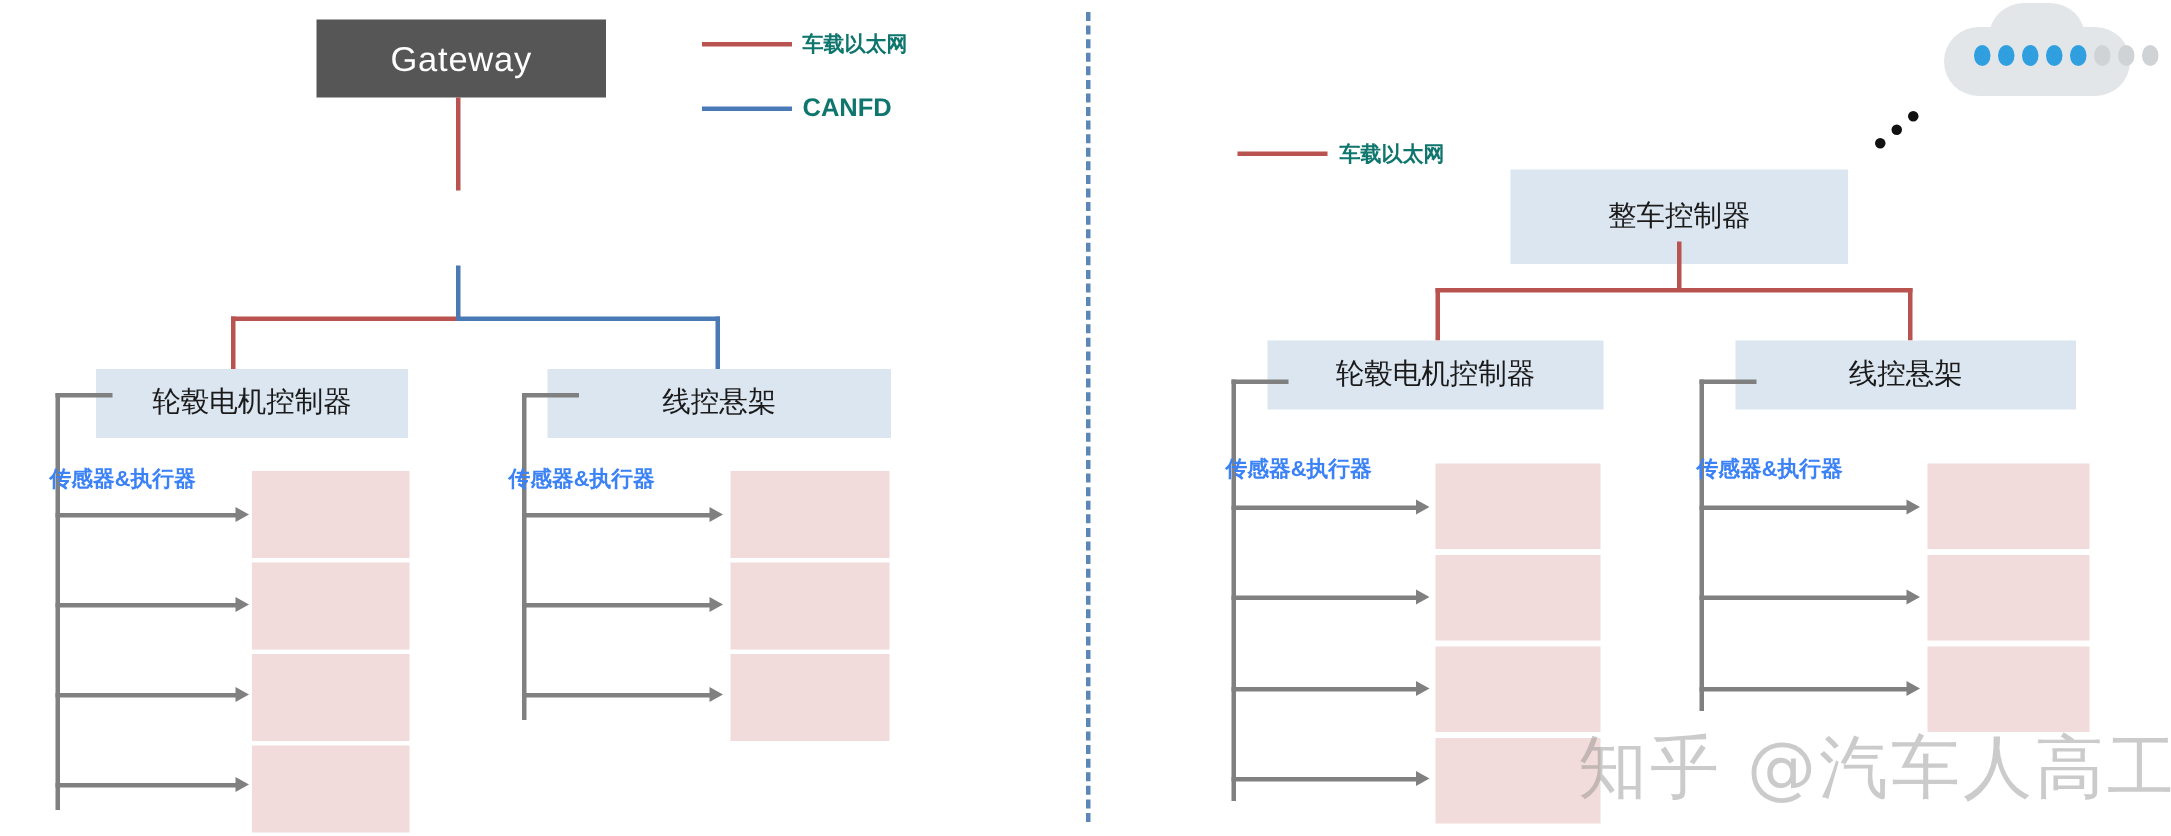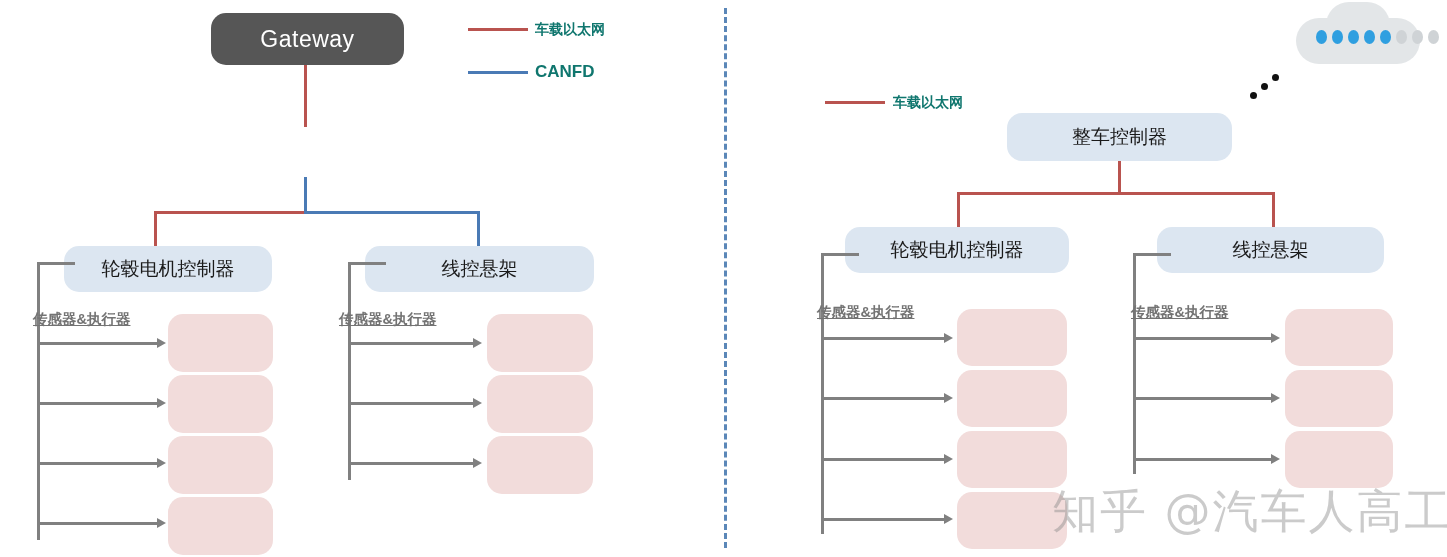"Gateway" .node { border-radius: 15px -> none }
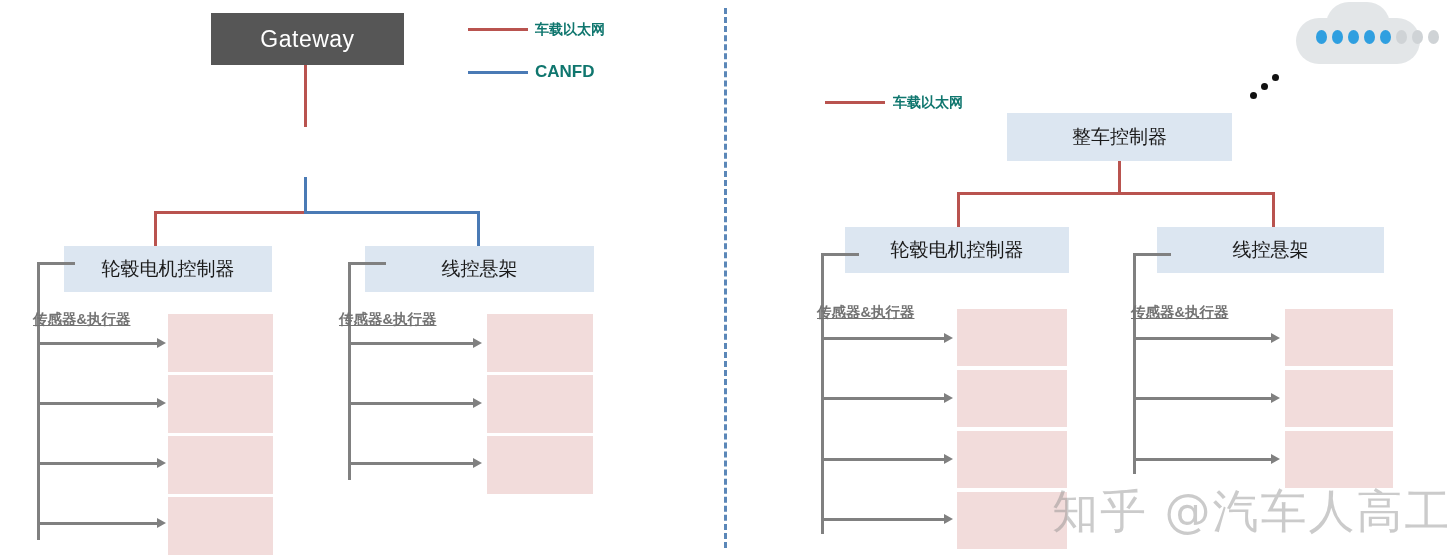"整车控制器" div.node { height: 48px -> 63px }
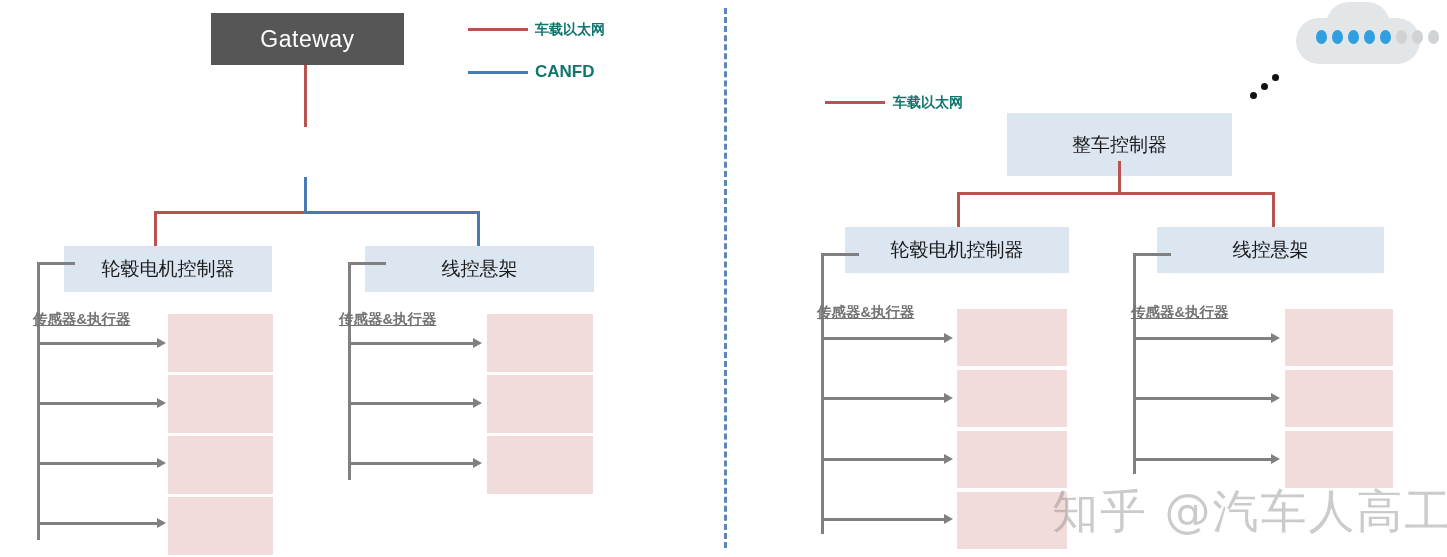"传感器&执行器" .sensor-label { color: #737373 -> #3b82f6; text-decoration: underline -> none }
